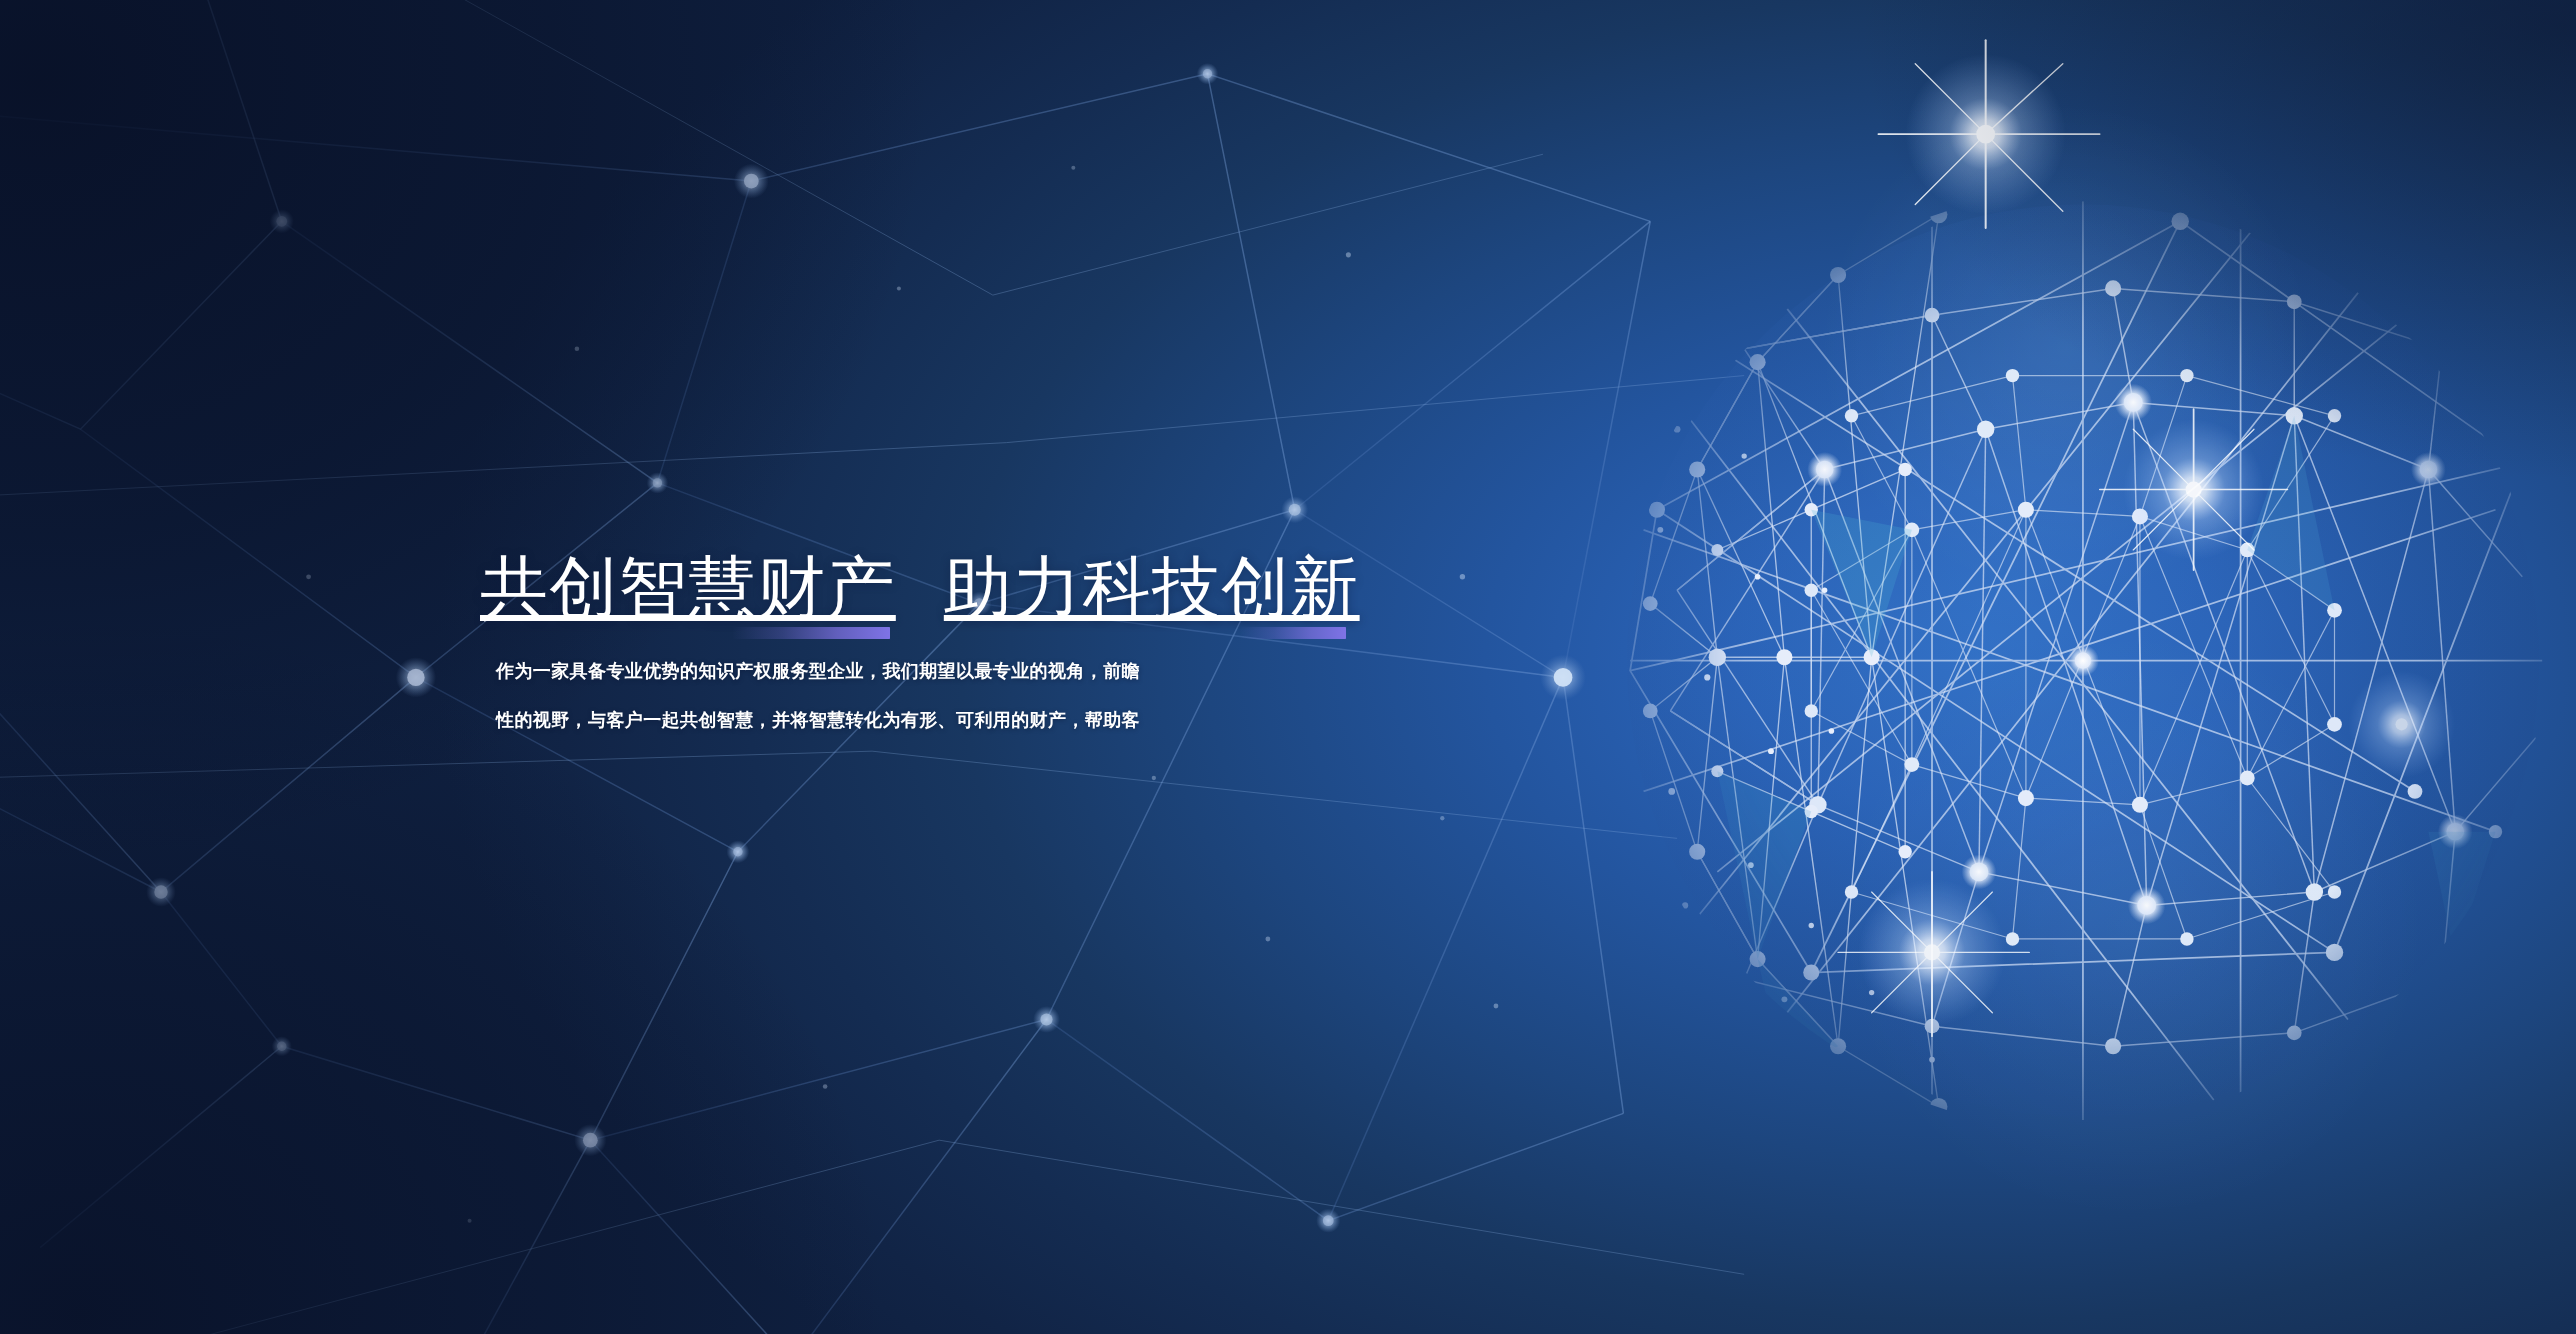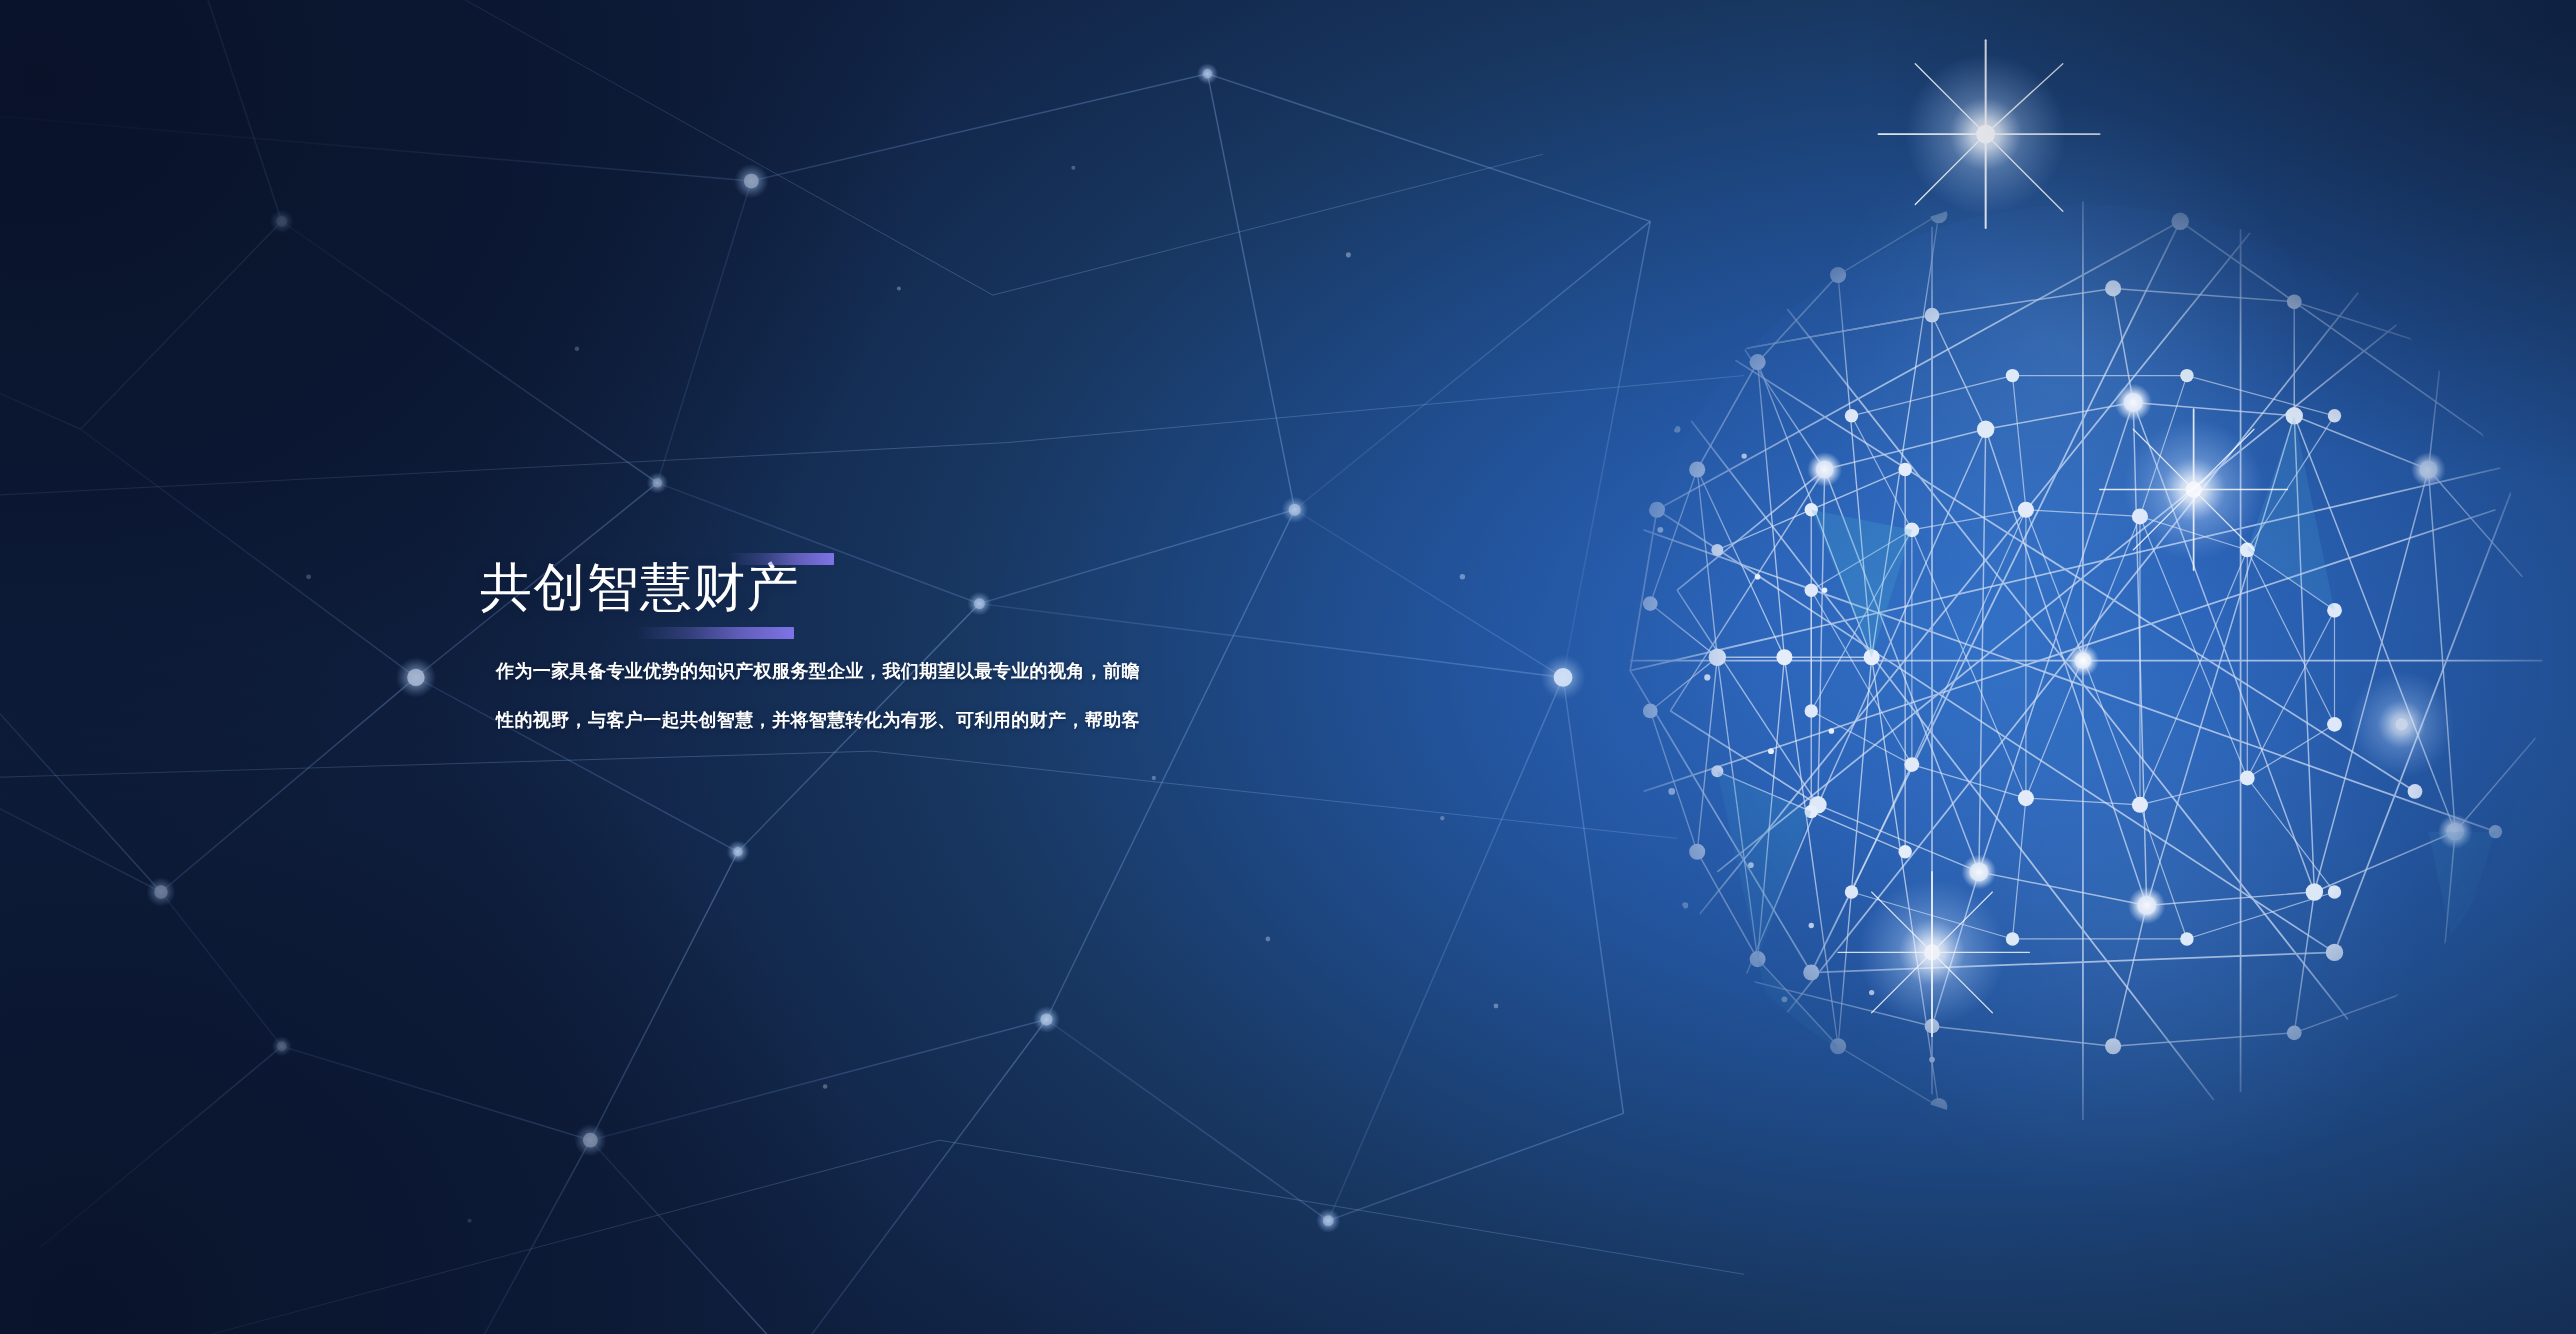"共创智慧财产" .headline-text { font-size: 52px -> 68px; text-decoration: none -> underline }
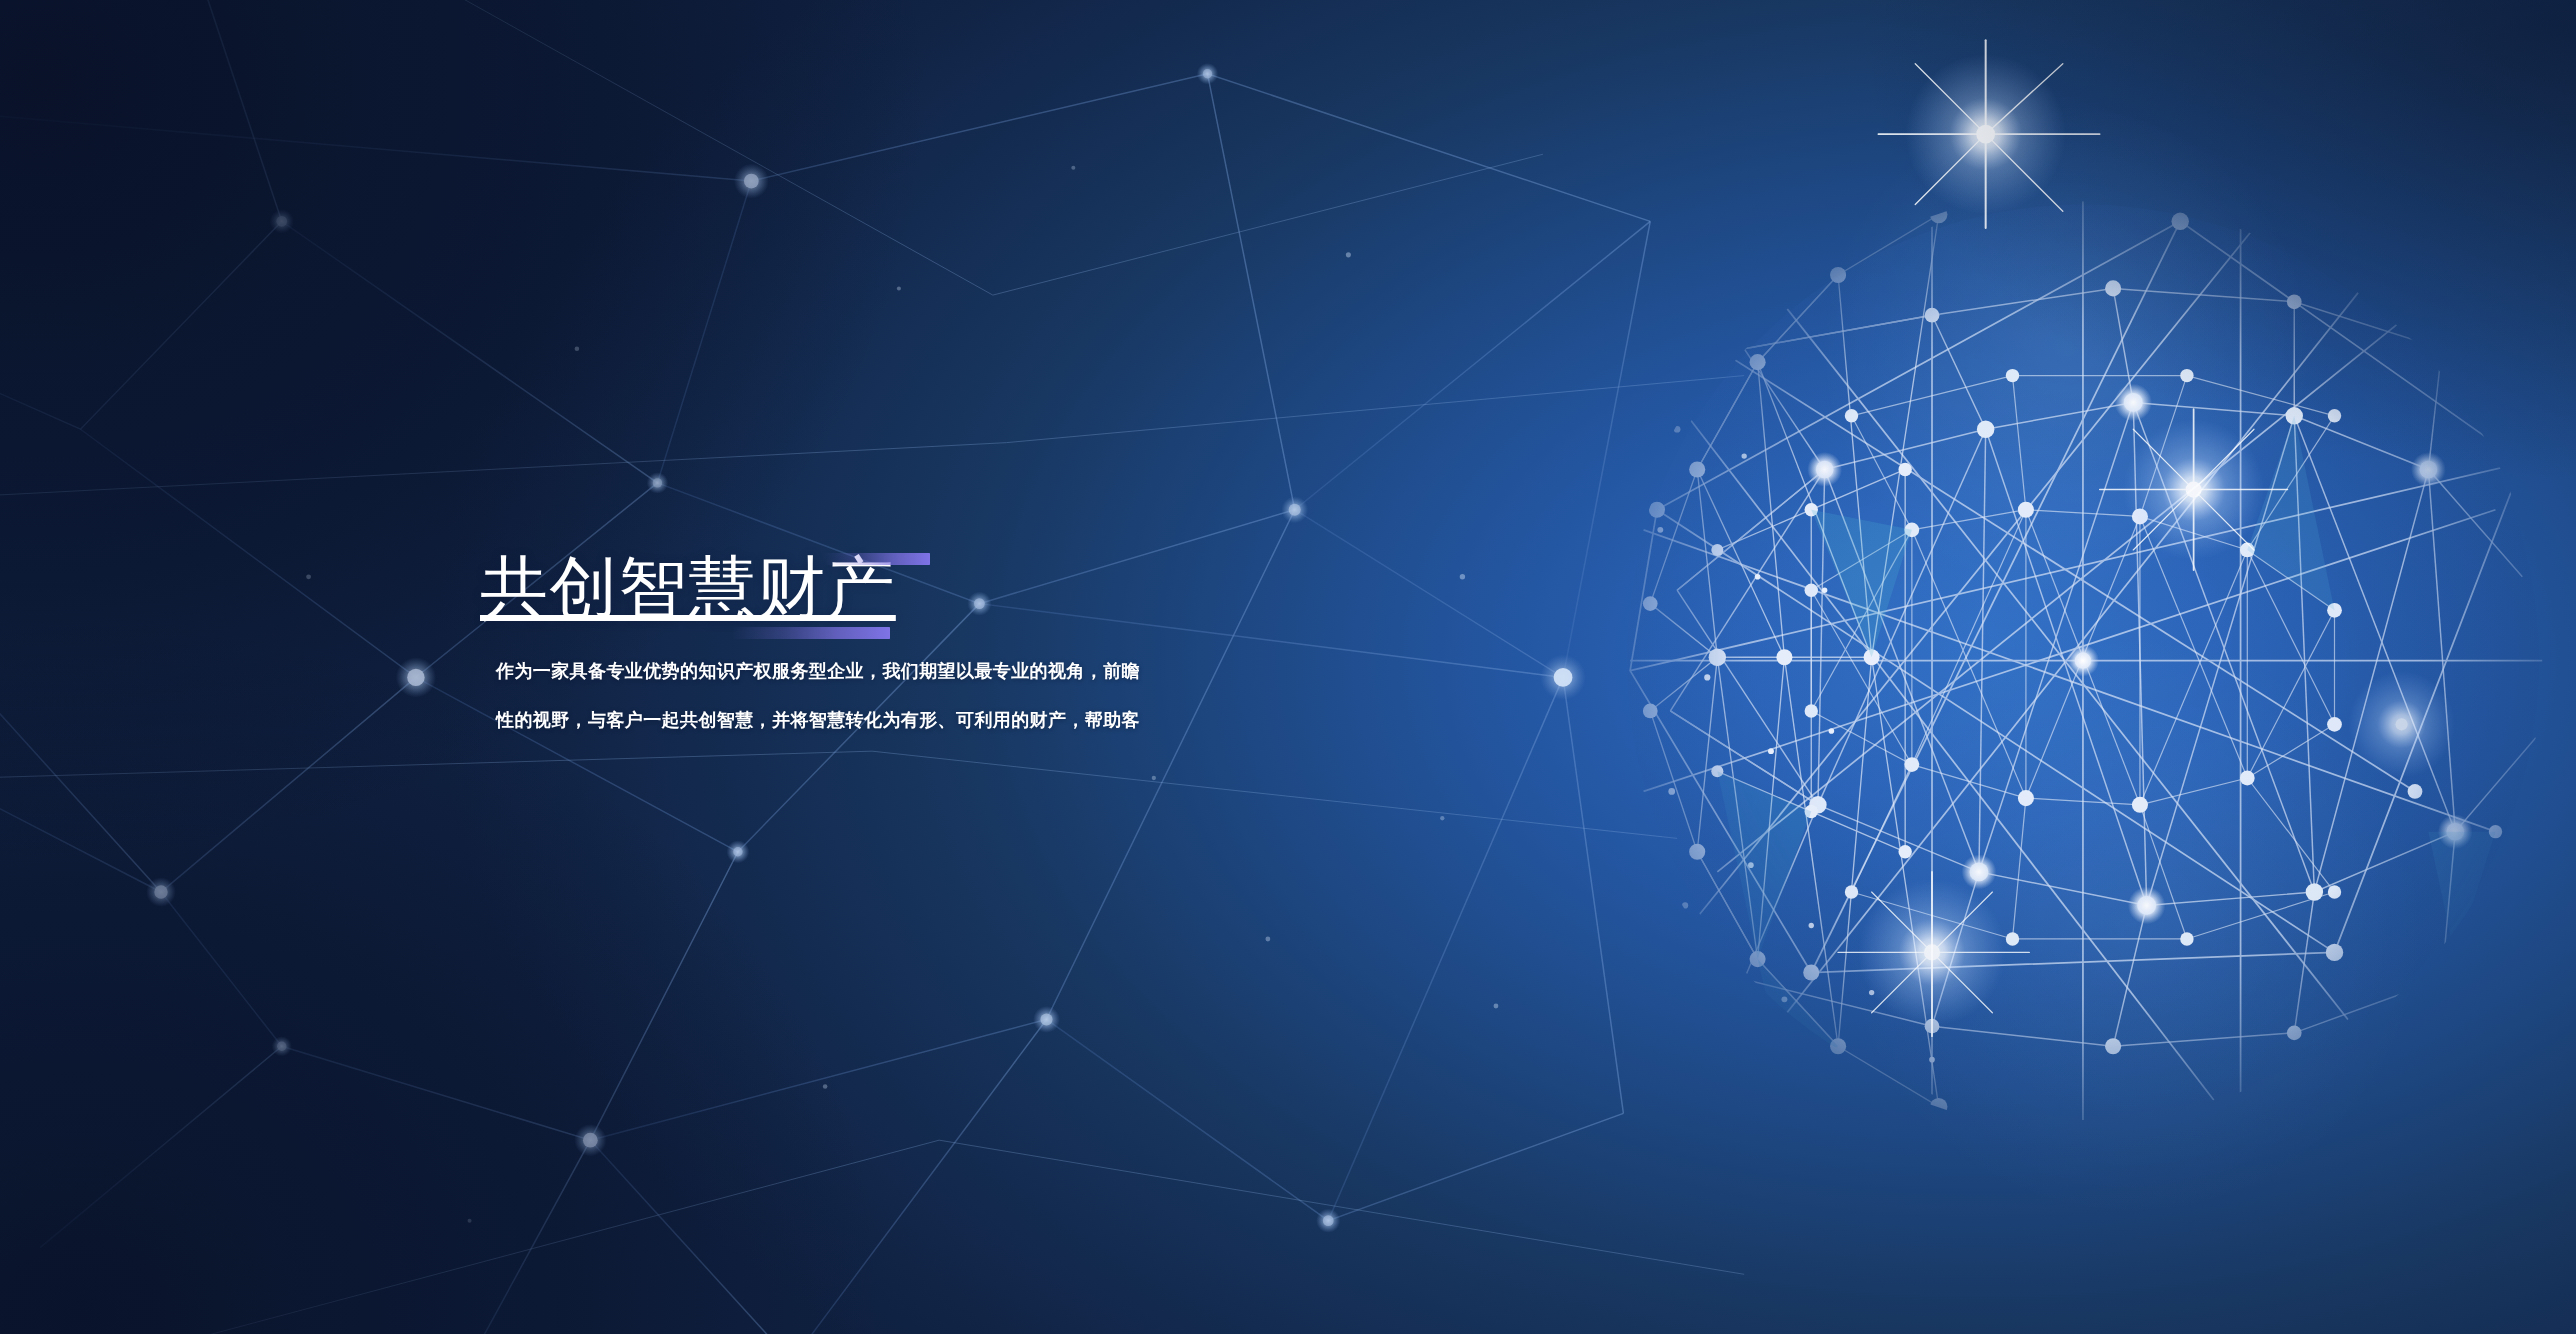"助力科技创新" span.headline-text { html: none -> <span>助力科技创新</span> }
